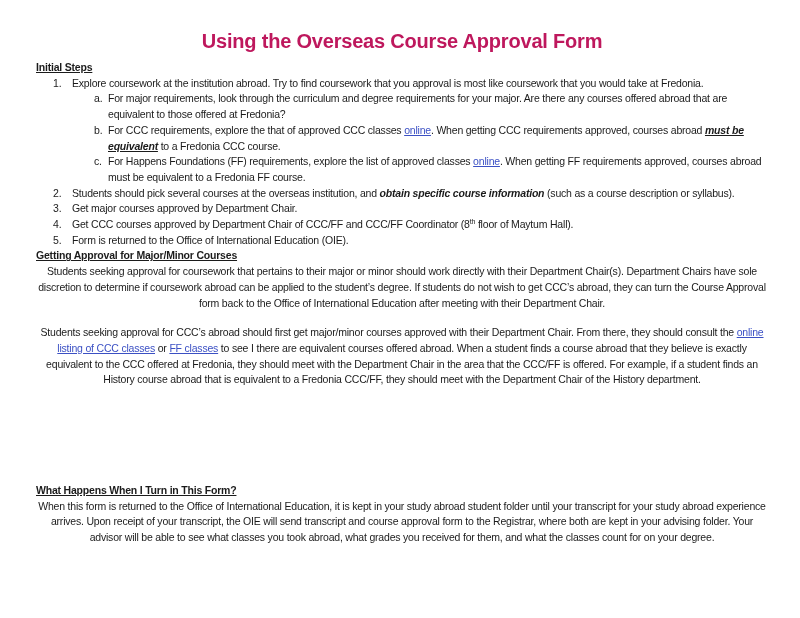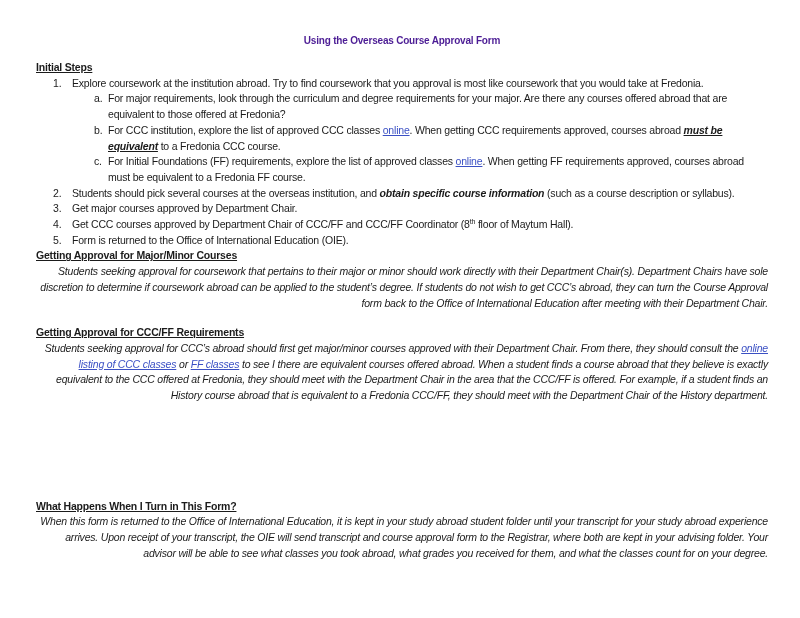"Using the Overseas Course Approval" .title { color: #4c1d95 -> #be185d; font-size: 10px -> 20px }
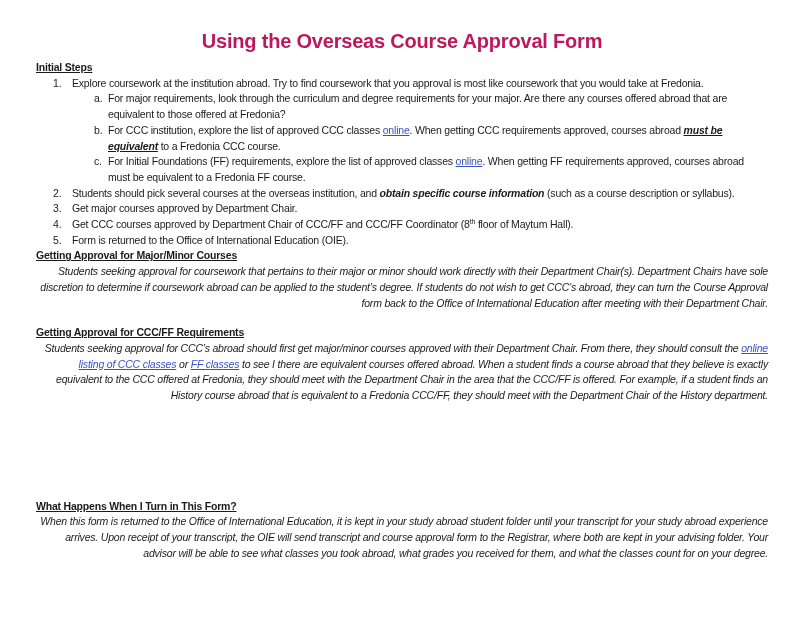"For CCC institution, explore the" span { text: institution, explore the list -> requirements, explore the that }
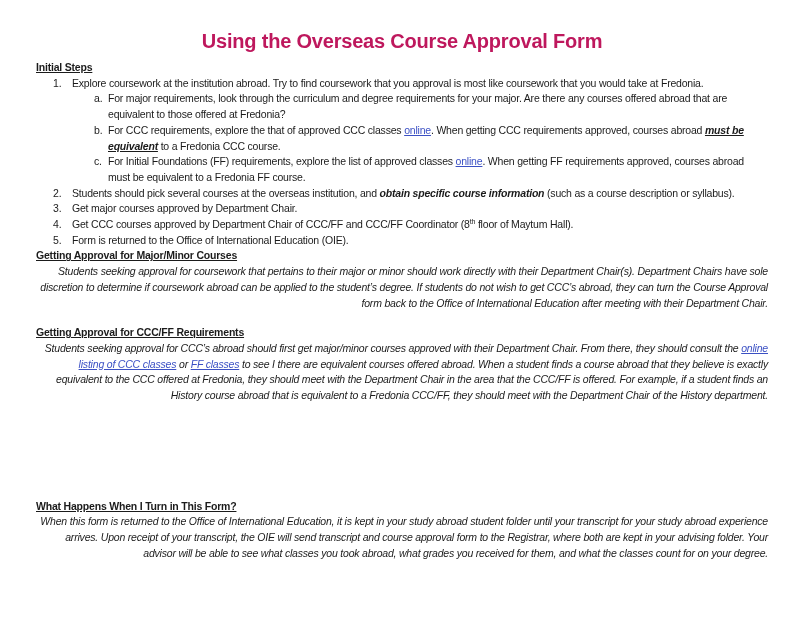"For Initial Foundations (FF)" span { text: Initial -> Happens }
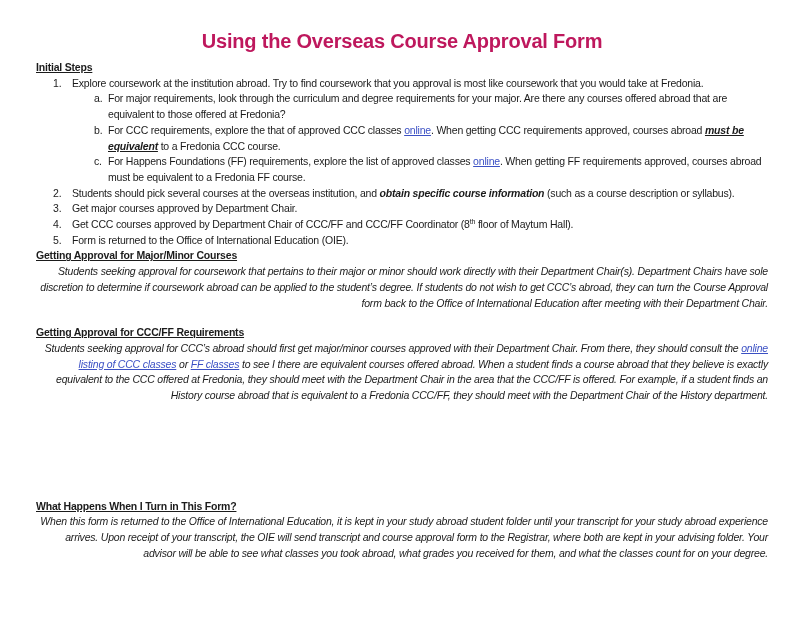"Students seeking approval for coursework" .para { font-style: italic -> none; text-align: right -> center }
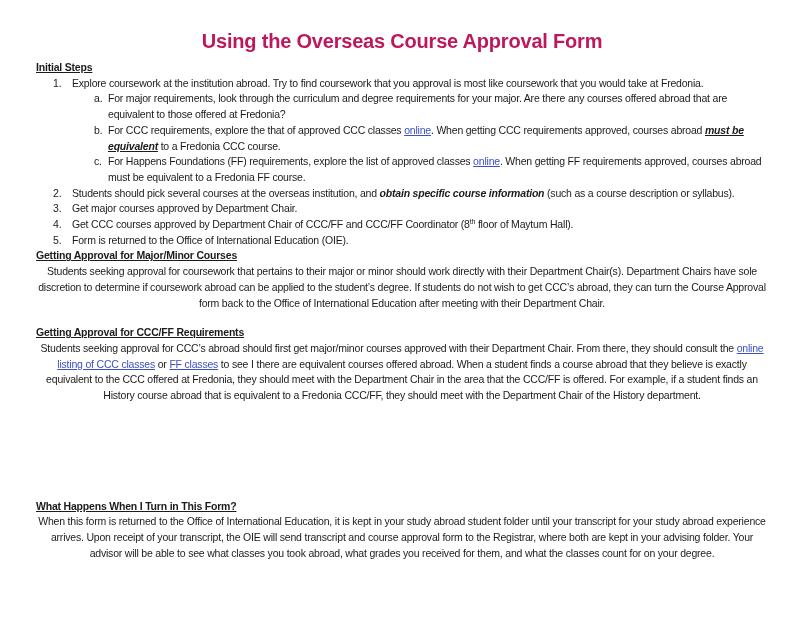"Getting Approval for CCC/FF Requirements" div.heading { html: <div>Getting Approval for CCC/FF Requirements</div> -> none }
